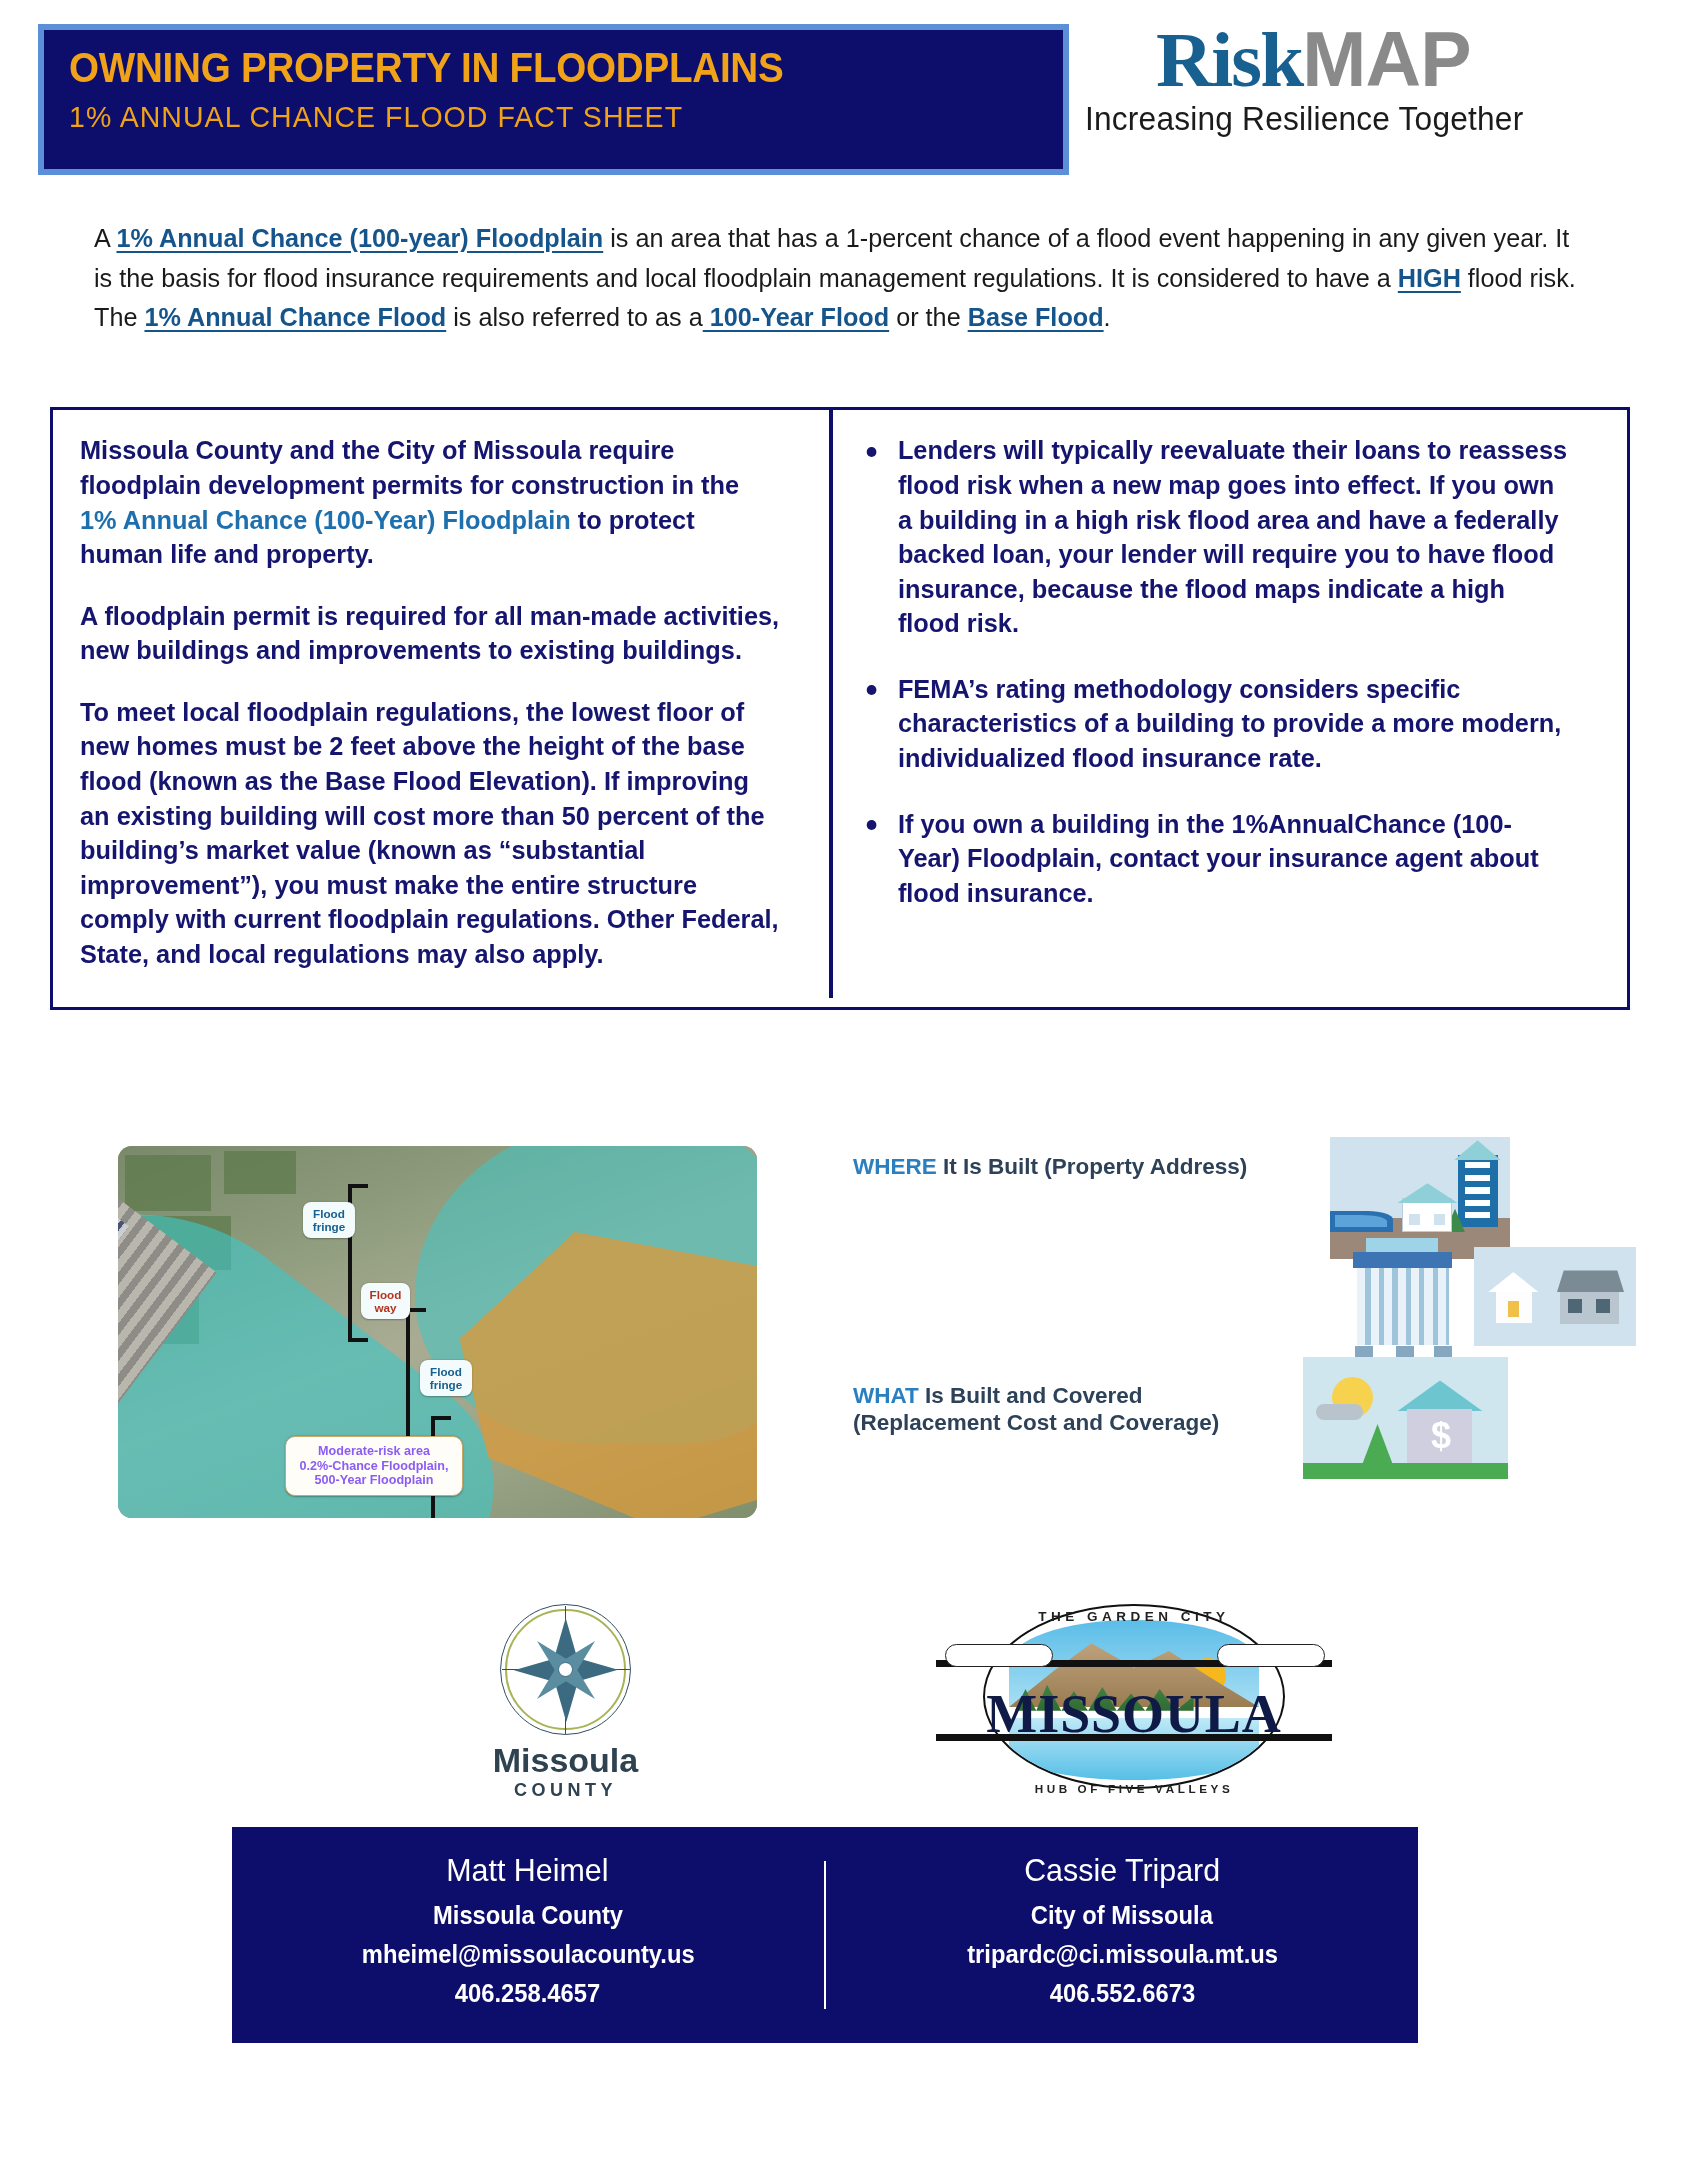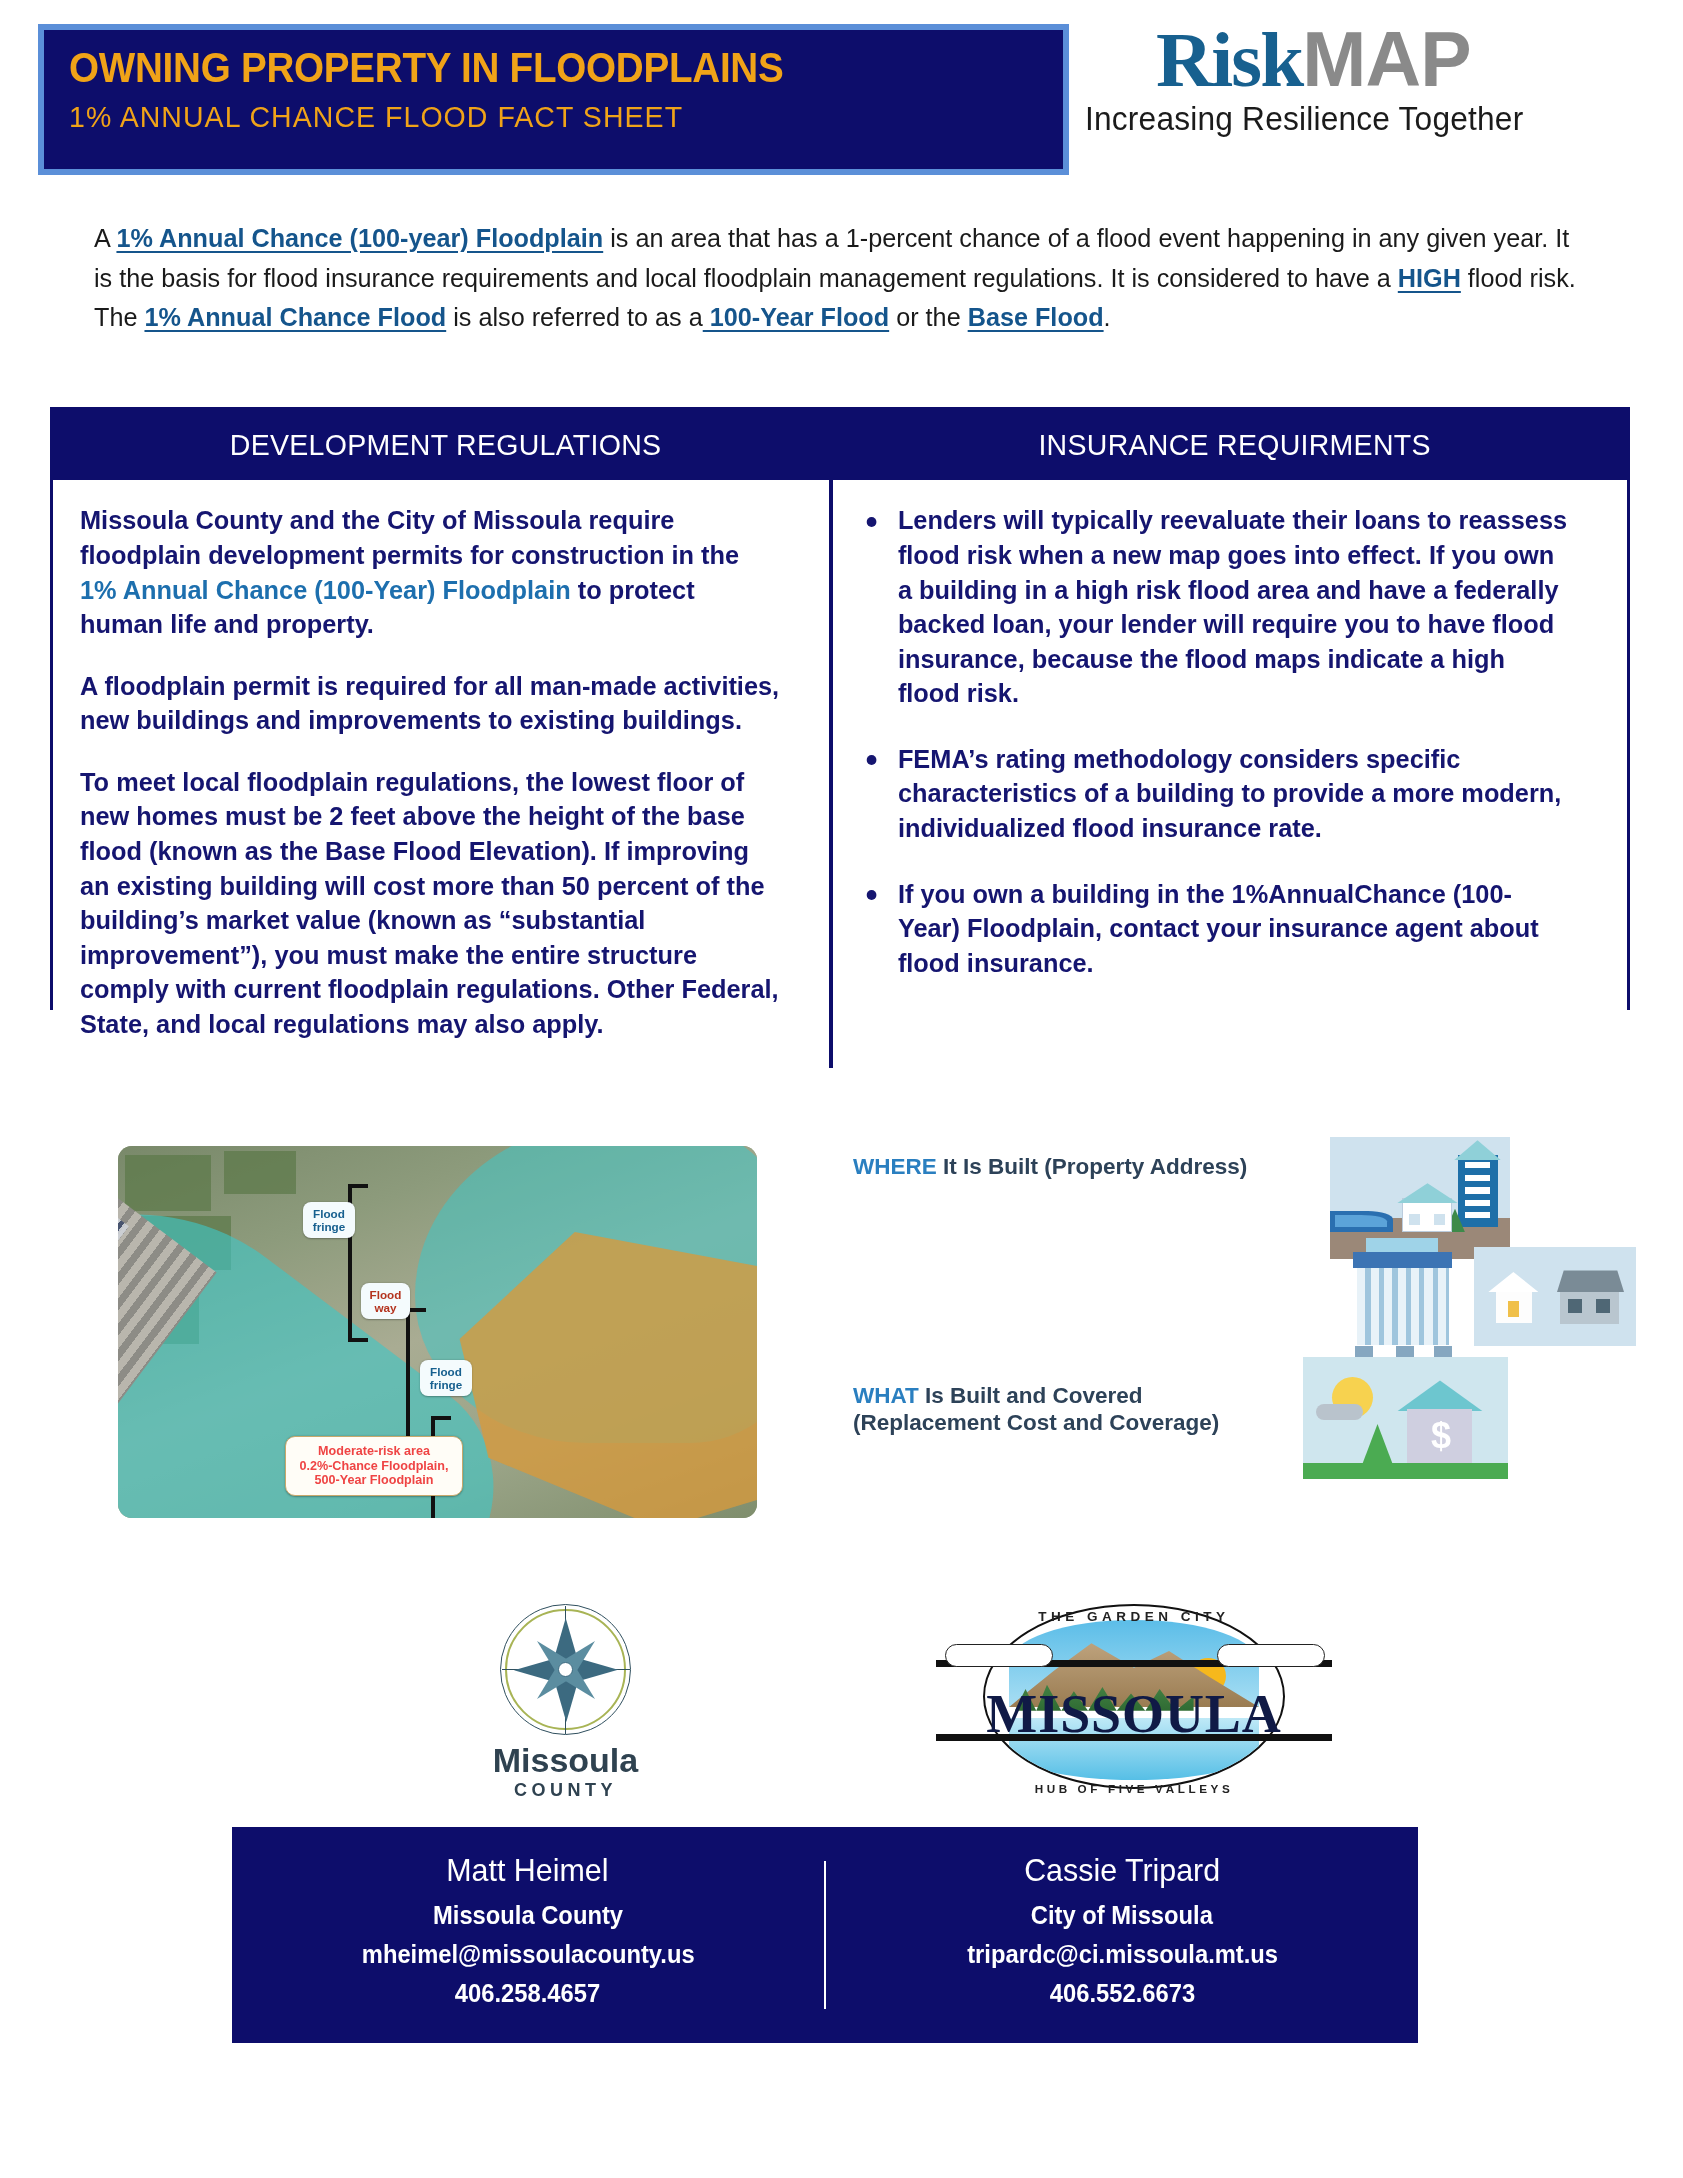"DEVELOPMENT REGULATIONS" div.box-header-row { html: <div> <div>DEVELOPMENT REGULATIONS</div> <div></div> <div>INSURANCE REQUIRMENTS</div> </div> -> none }
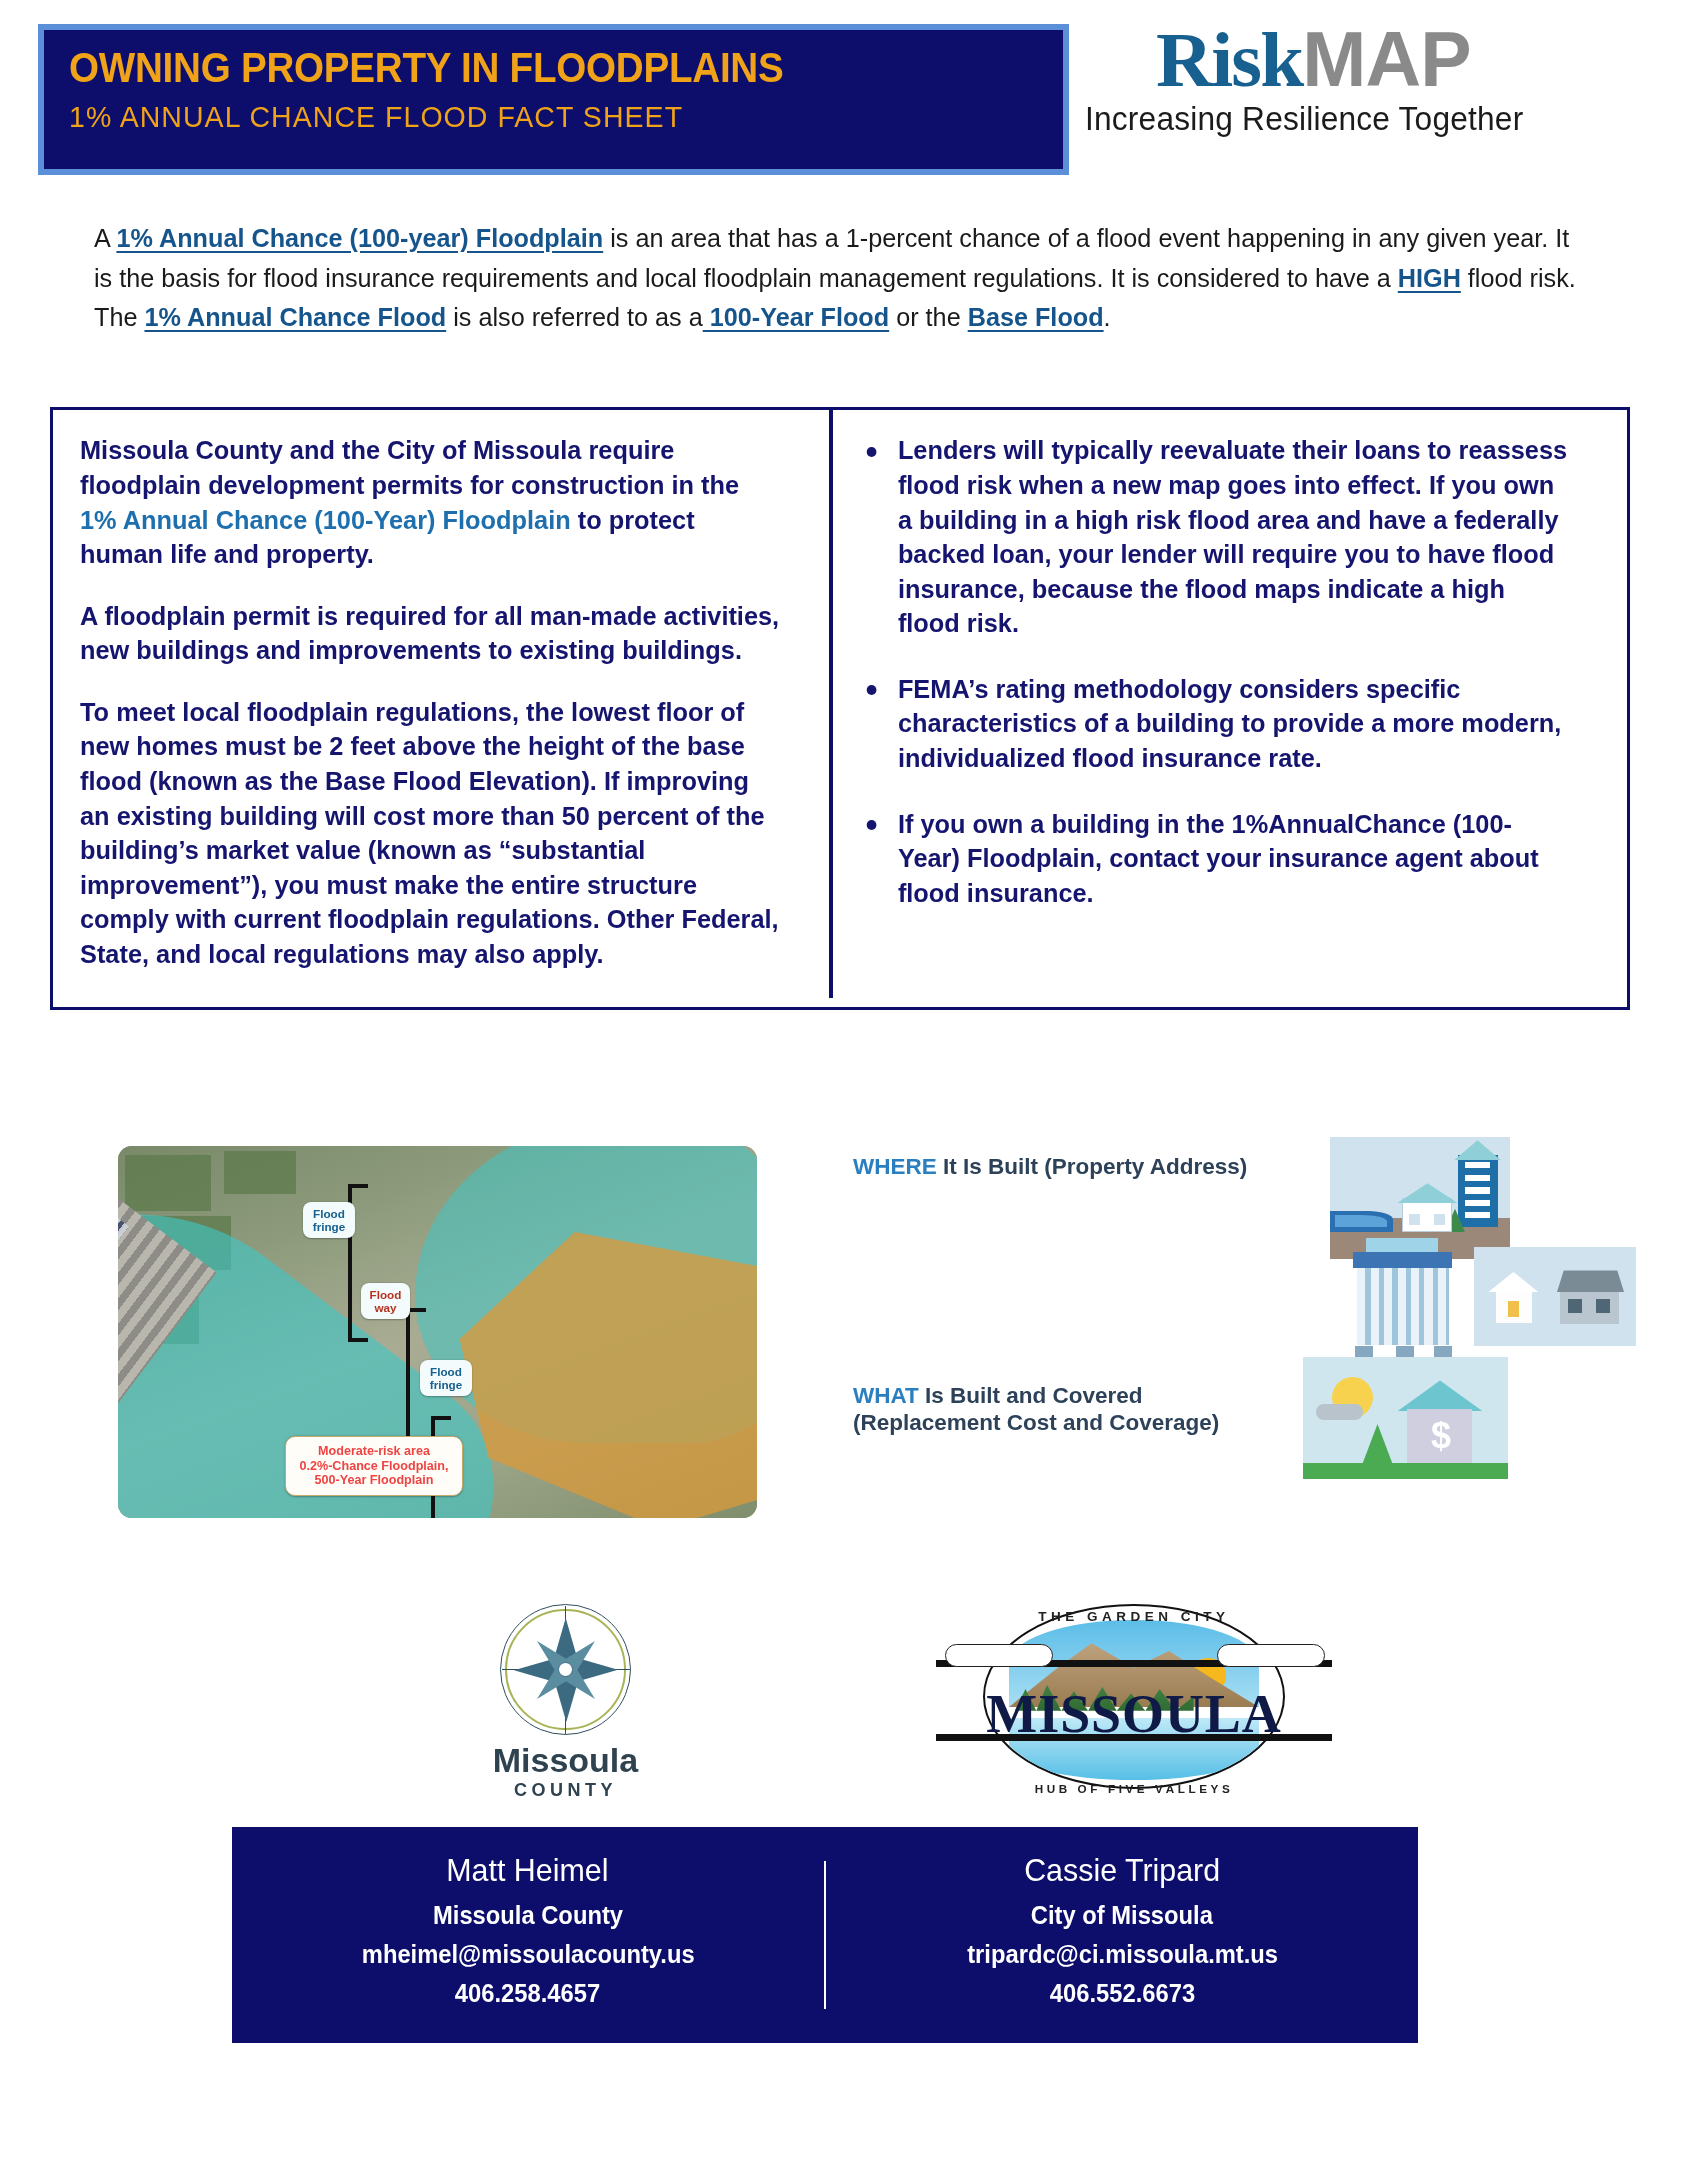"Moderate-risk area" .fm-label.big { color: #ef4444 -> #8b5cf6 }
